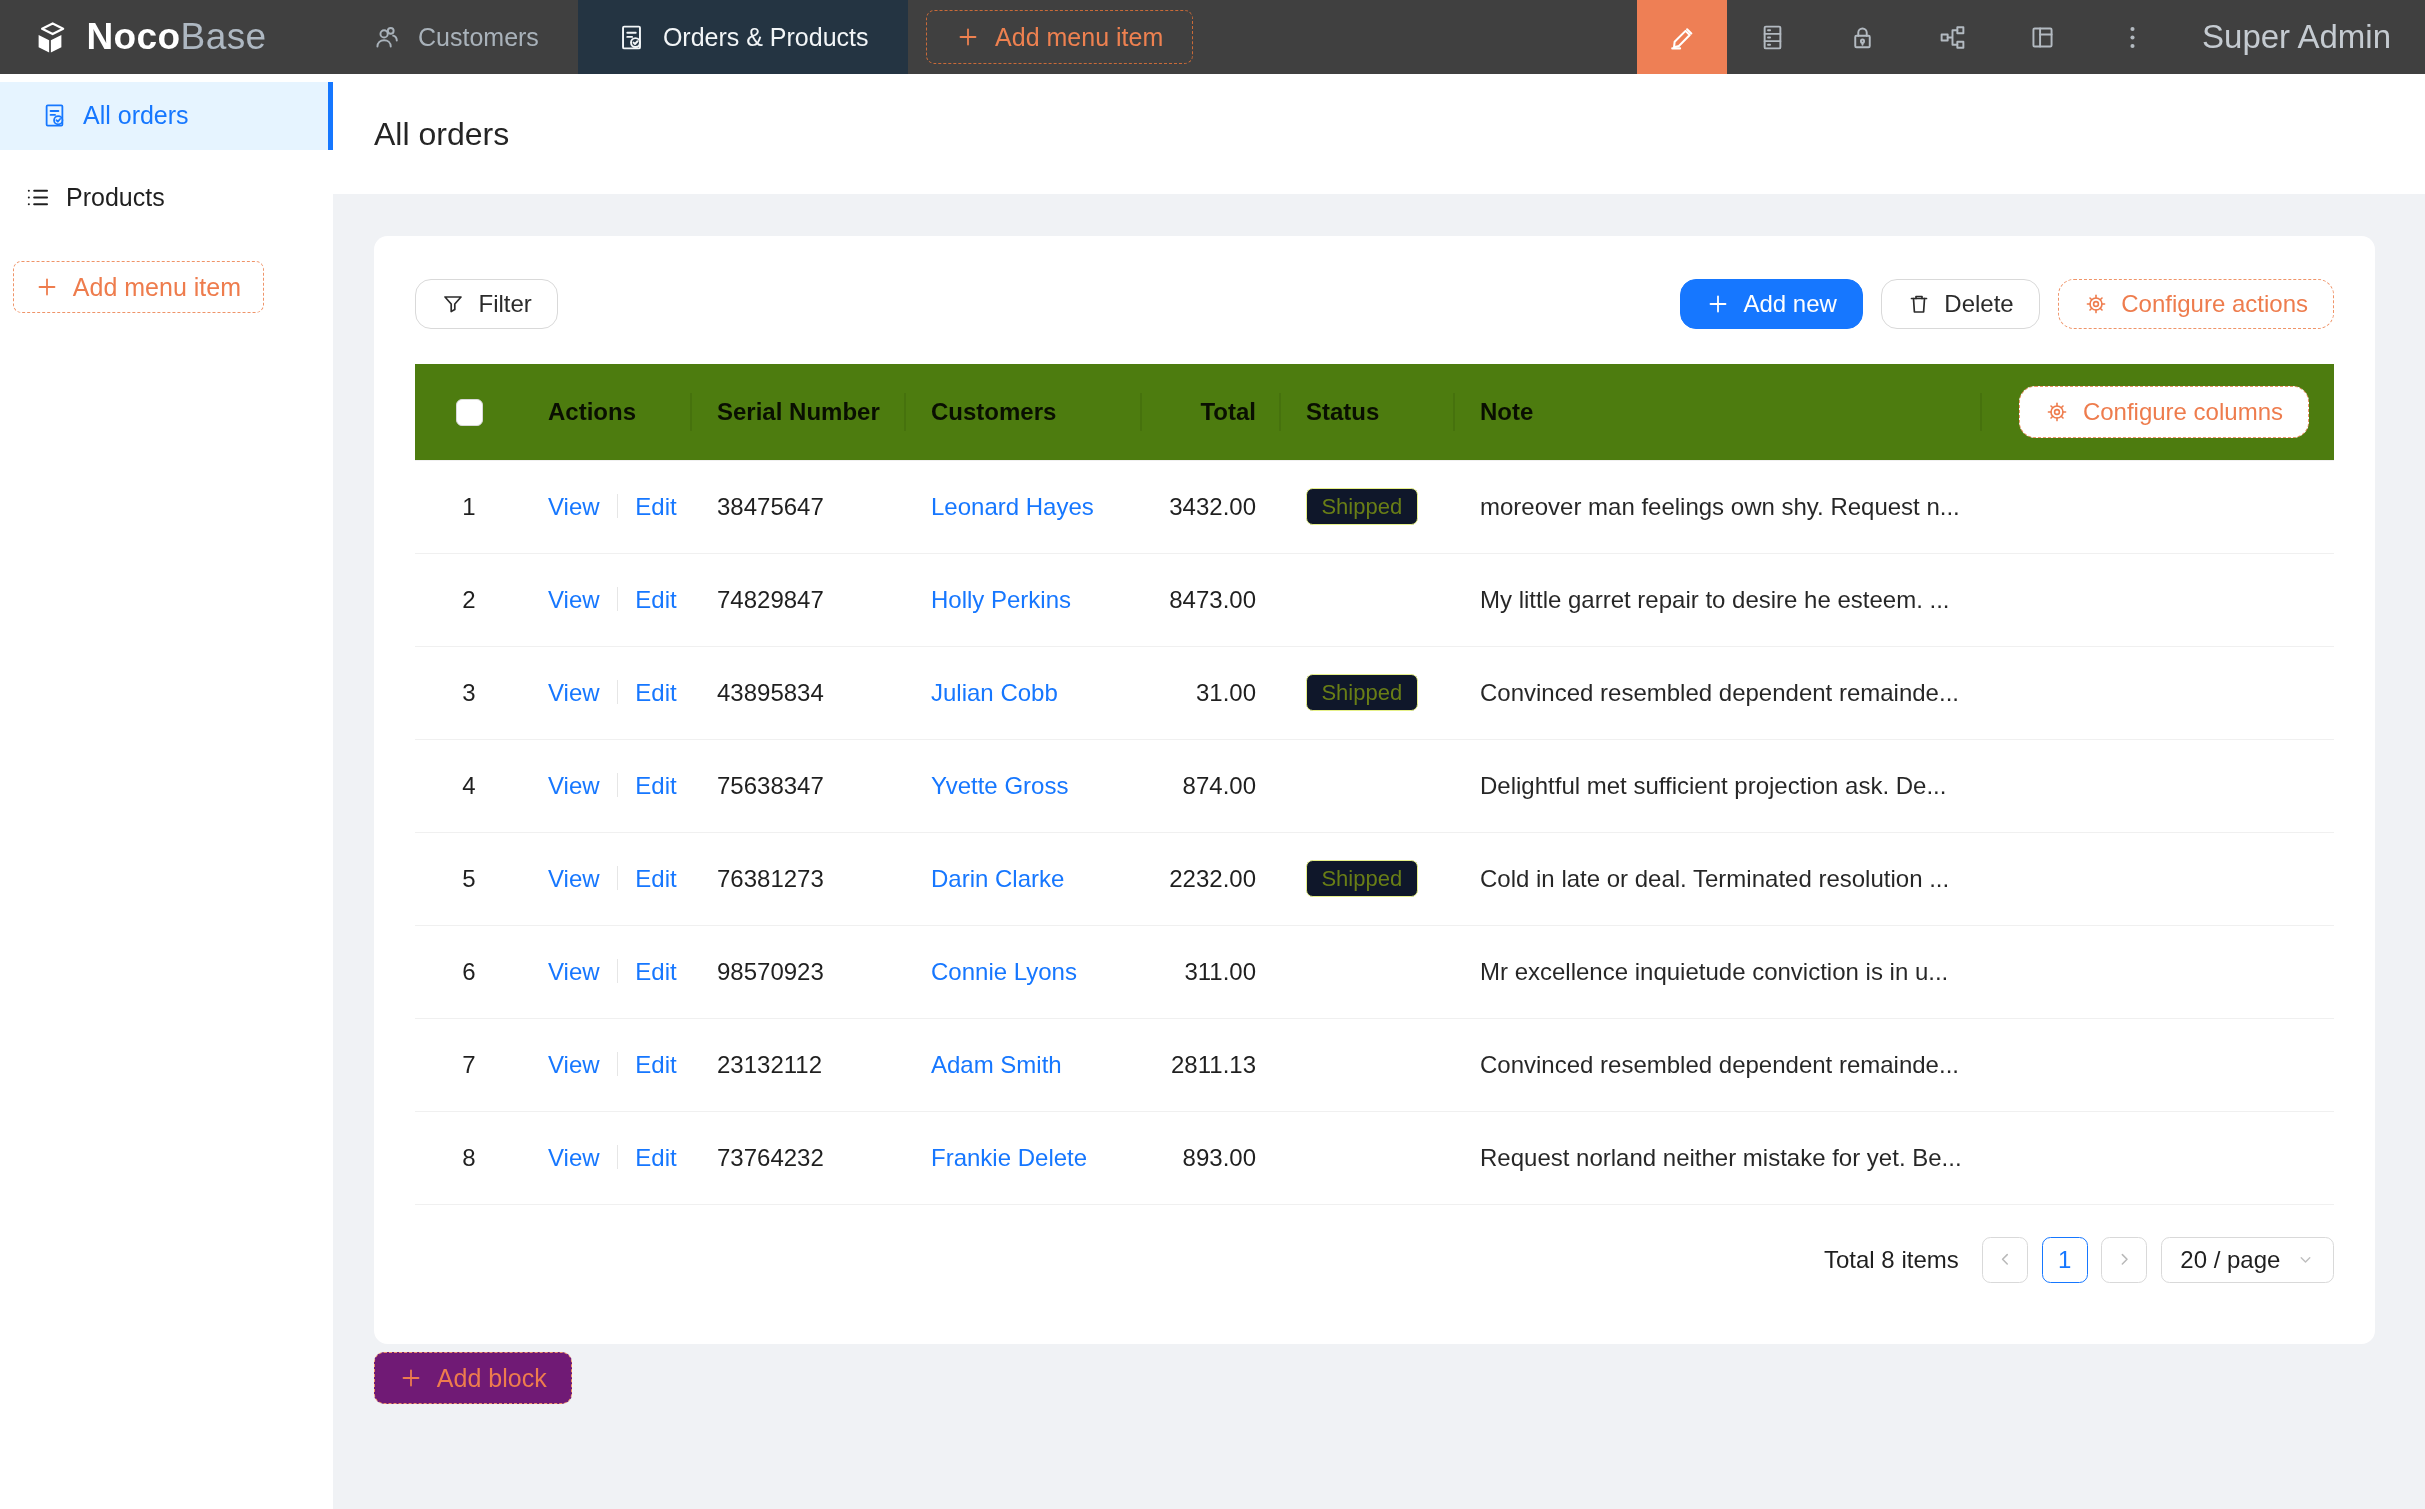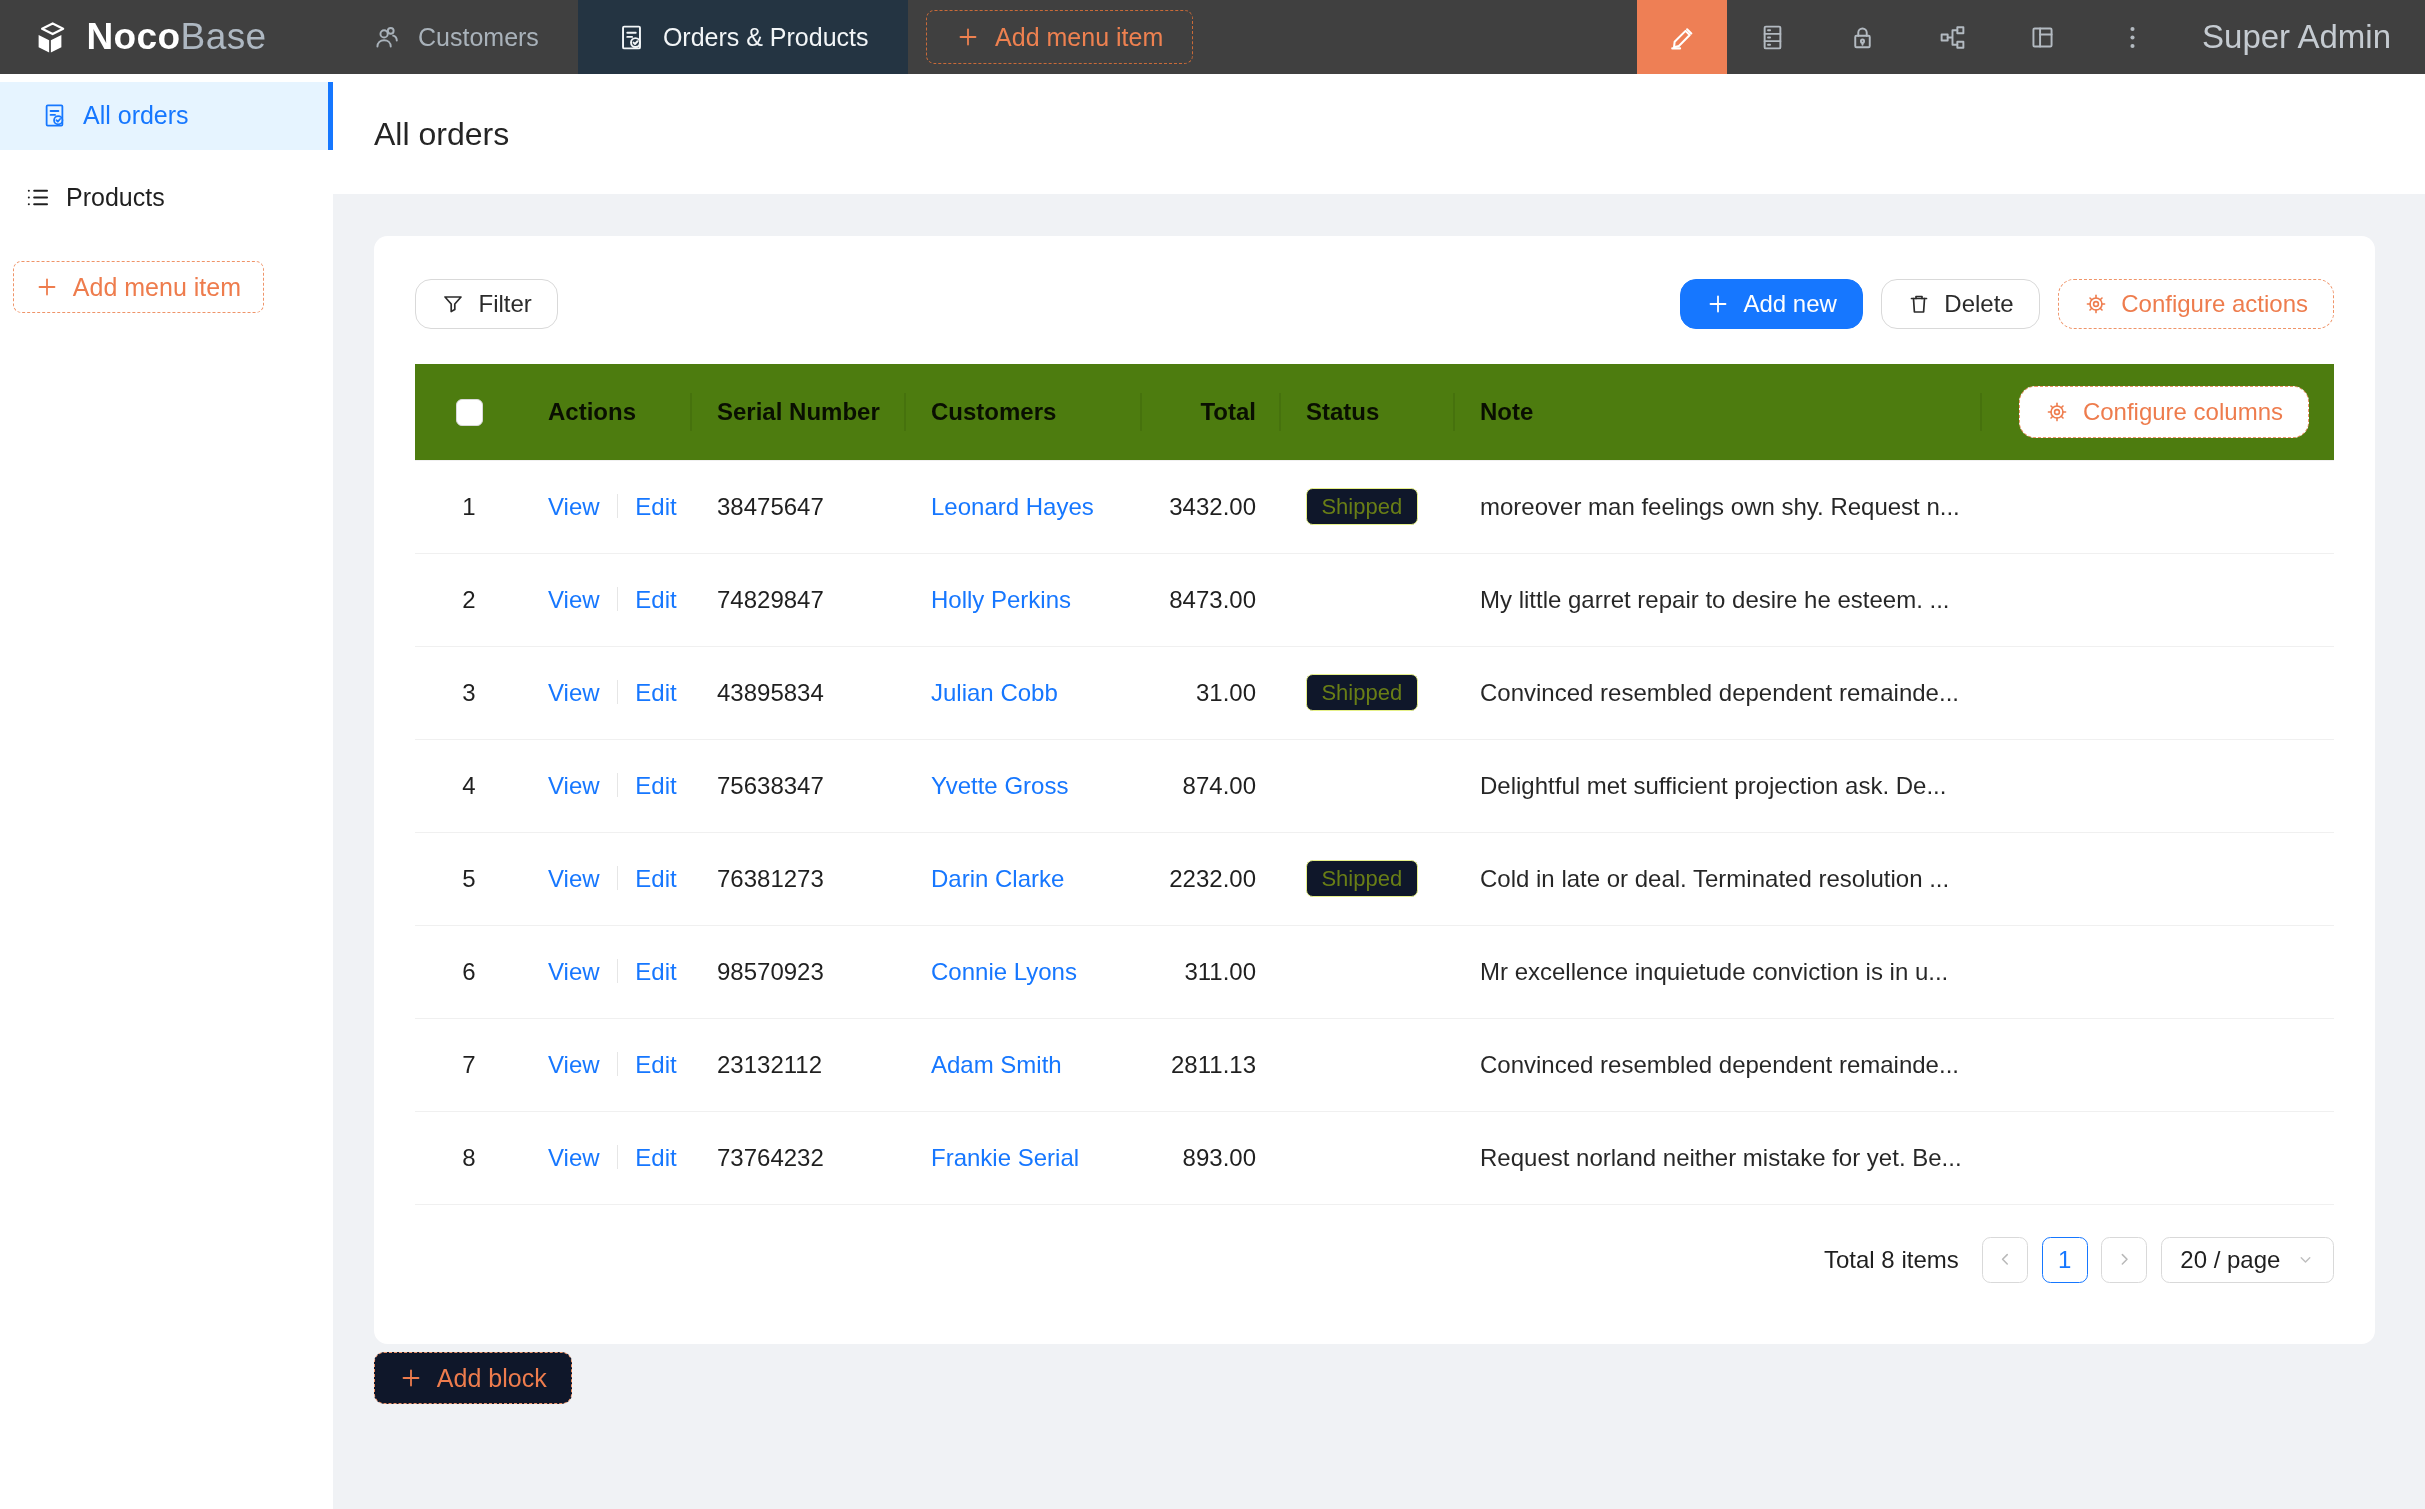"Frankie Serial" a.lnk { text: Serial -> Delete }
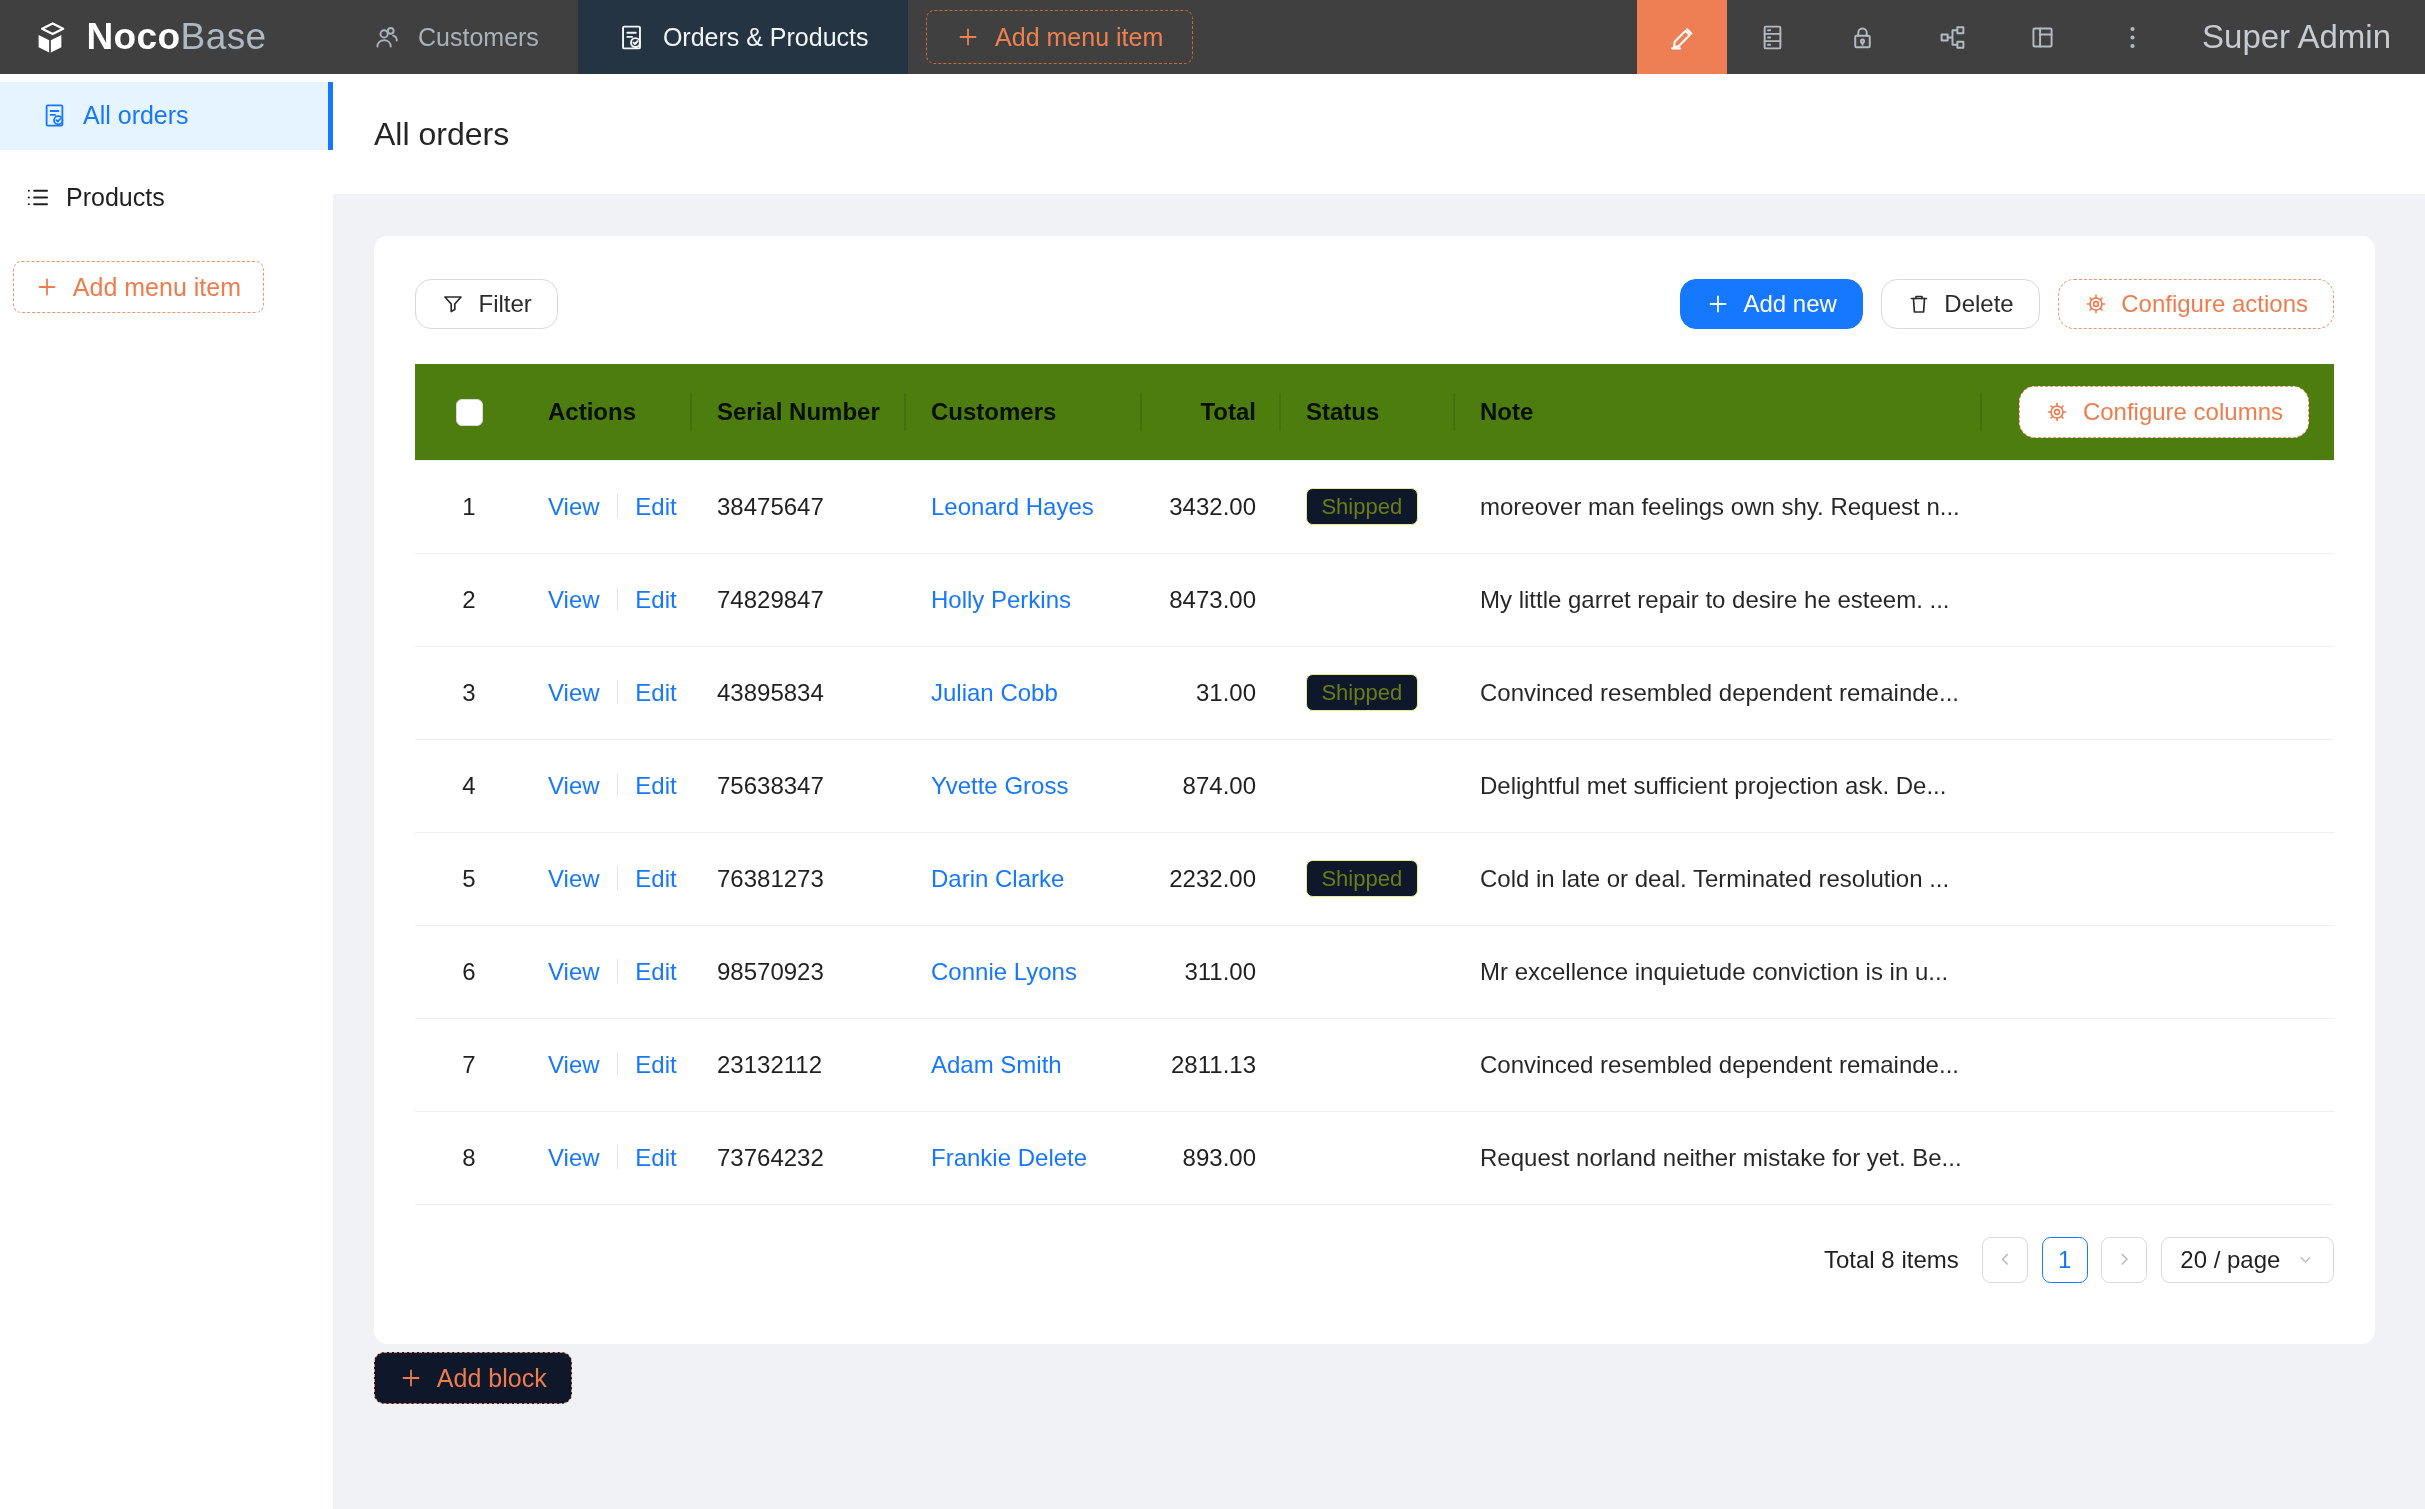"Add block" .add-block { background: #0f172a -> #701a75 }
